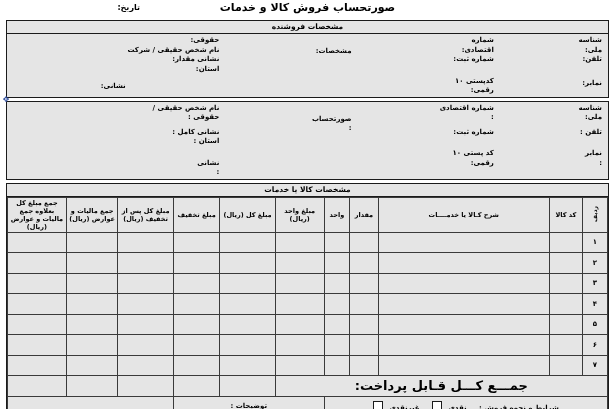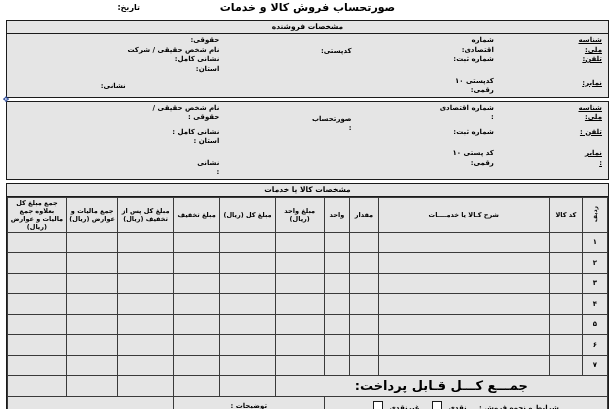"شناسه" .pcol-id { text-decoration: underline -> none }
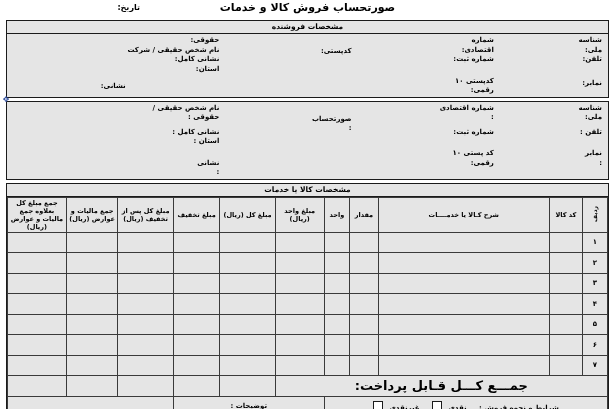"کدپستی:" div.lbl { text: کدپستی -> مشخصات }
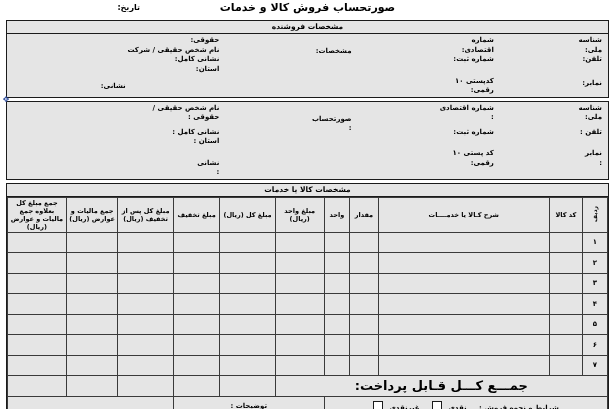"نشانی کامل:" div.lbl { text: کامل -> مقدار }
